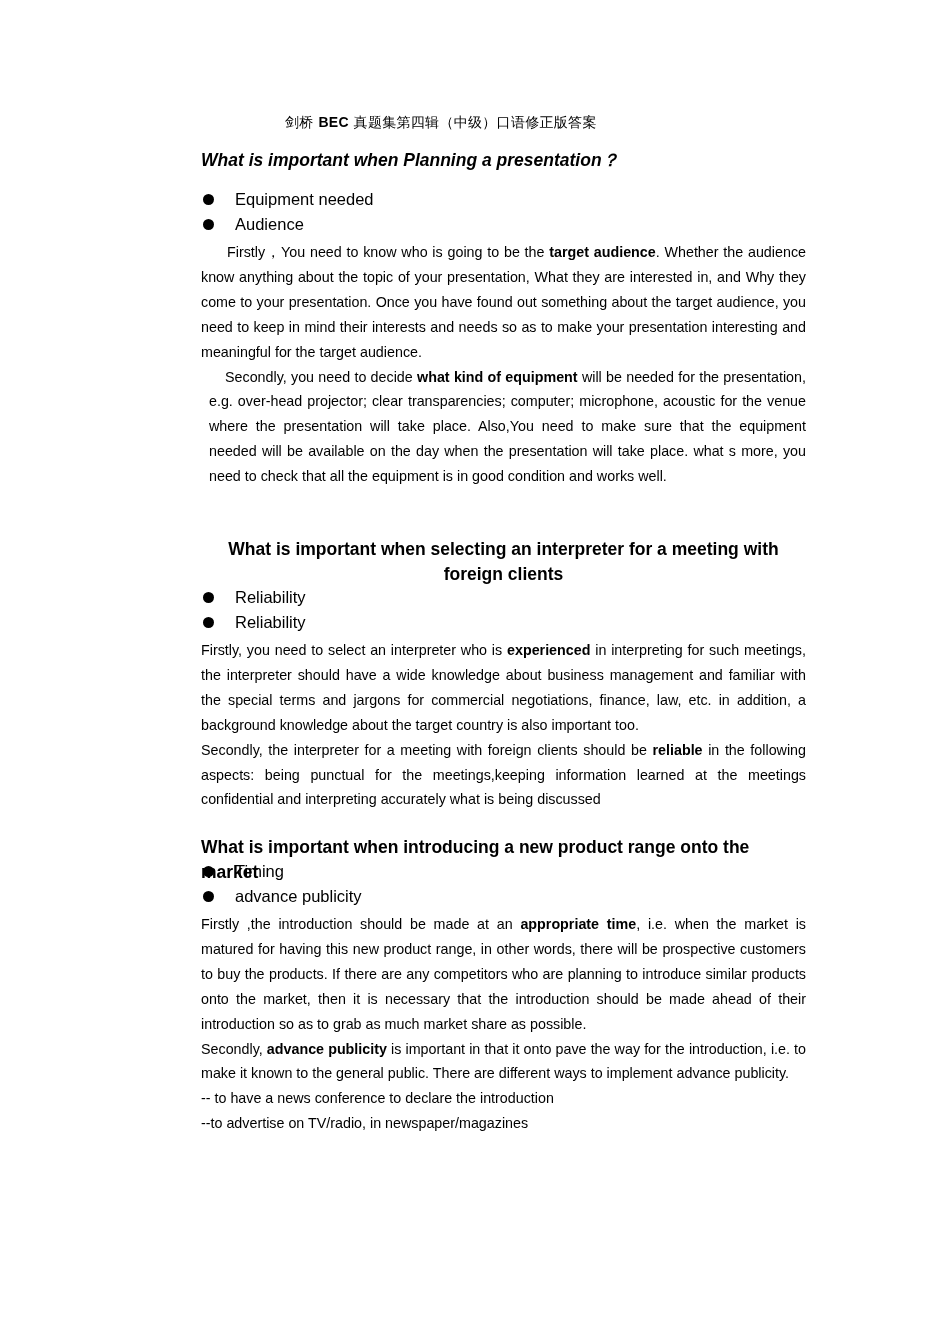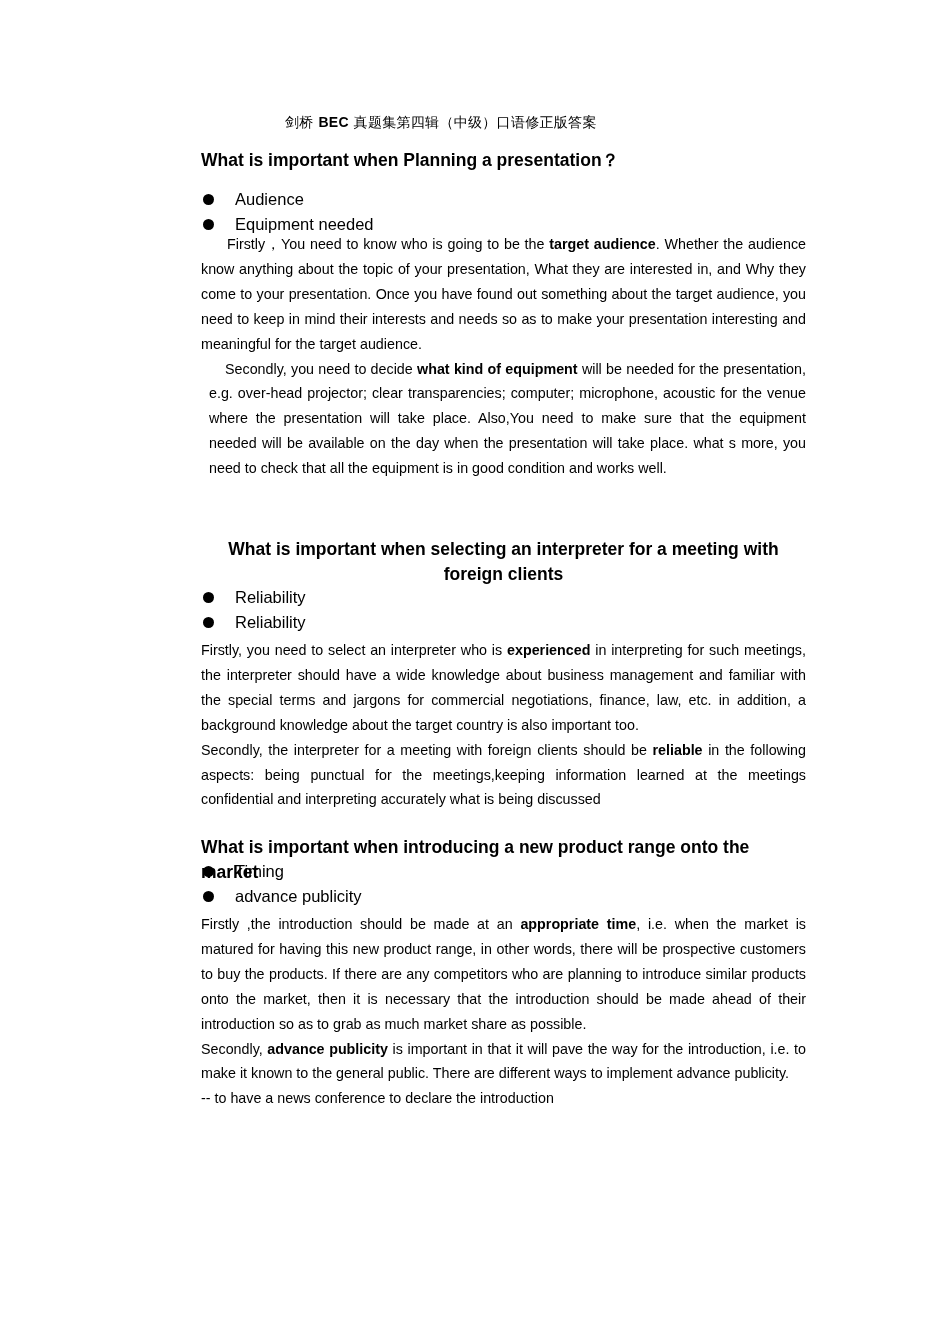"What is important when Planning" .sec1-head { font-style: none -> italic }
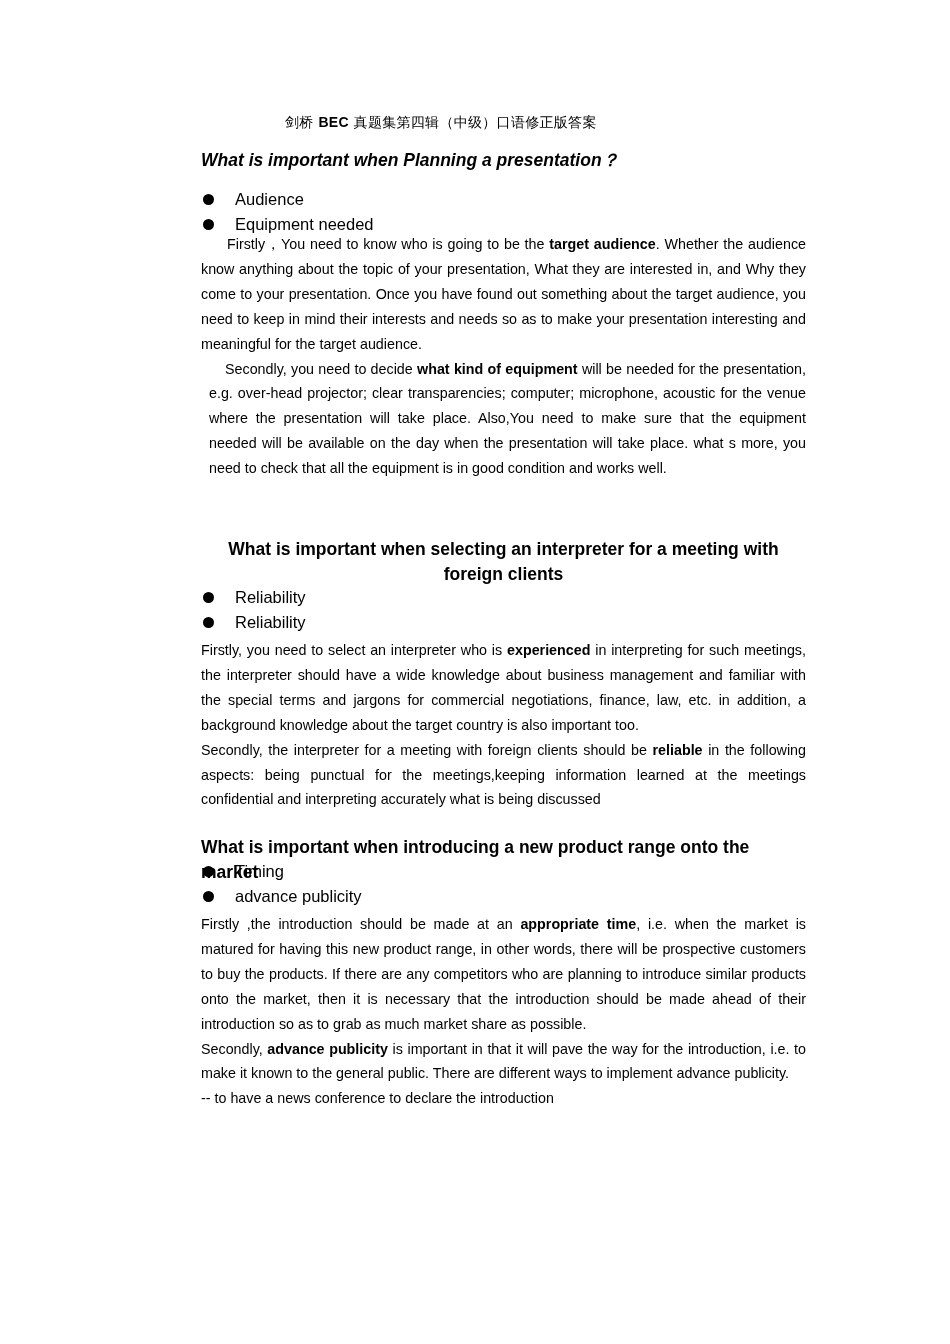"Audience" li.bullet { order: before "Equipment needed" -> after "Equipment needed" }
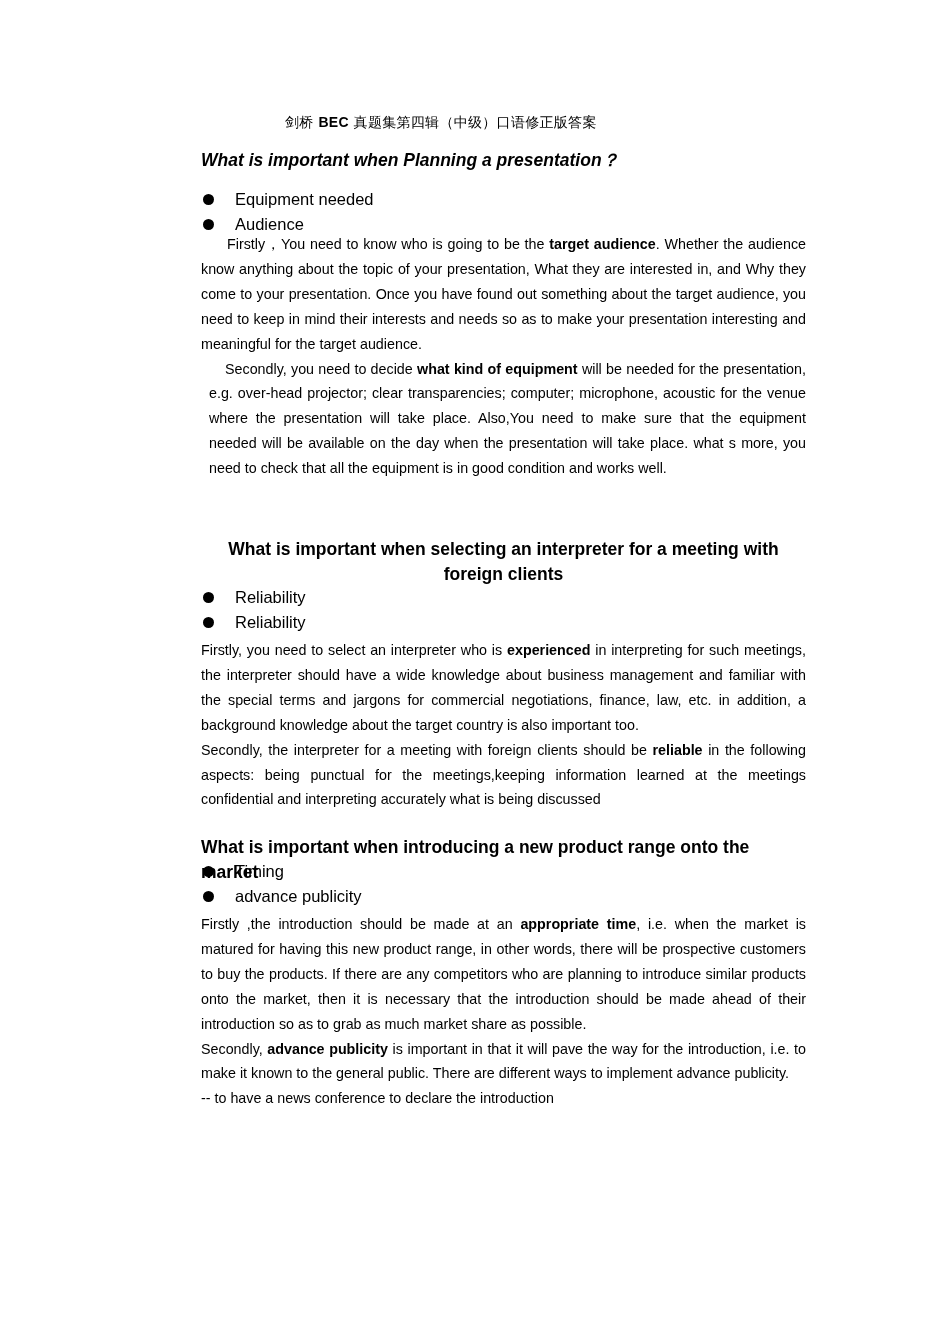"Firstly，You need to know who" .sec1-paras { top: 232px -> 240px }
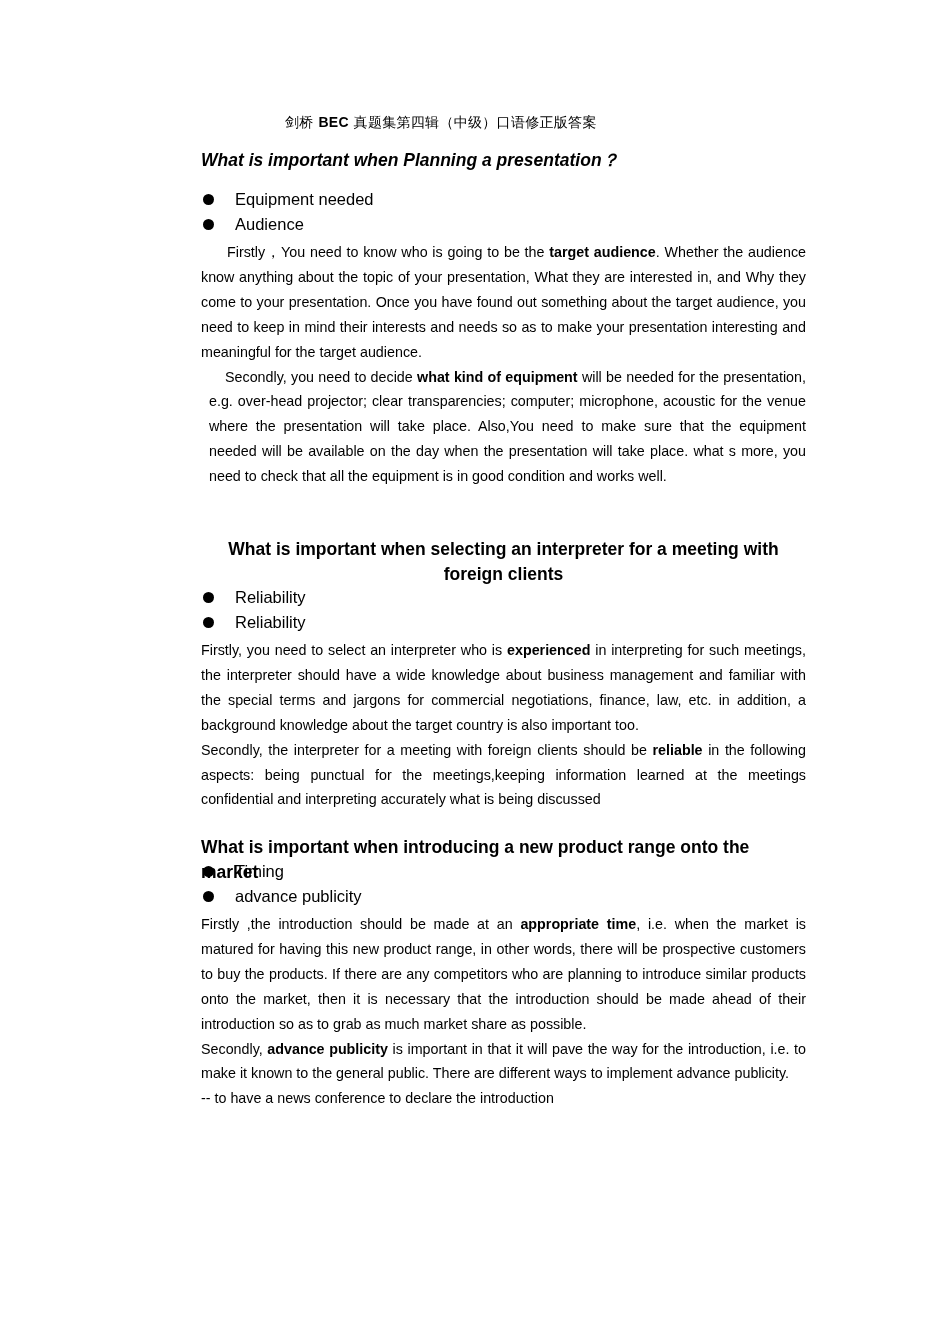"is important in that it" span { text: will -> onto }
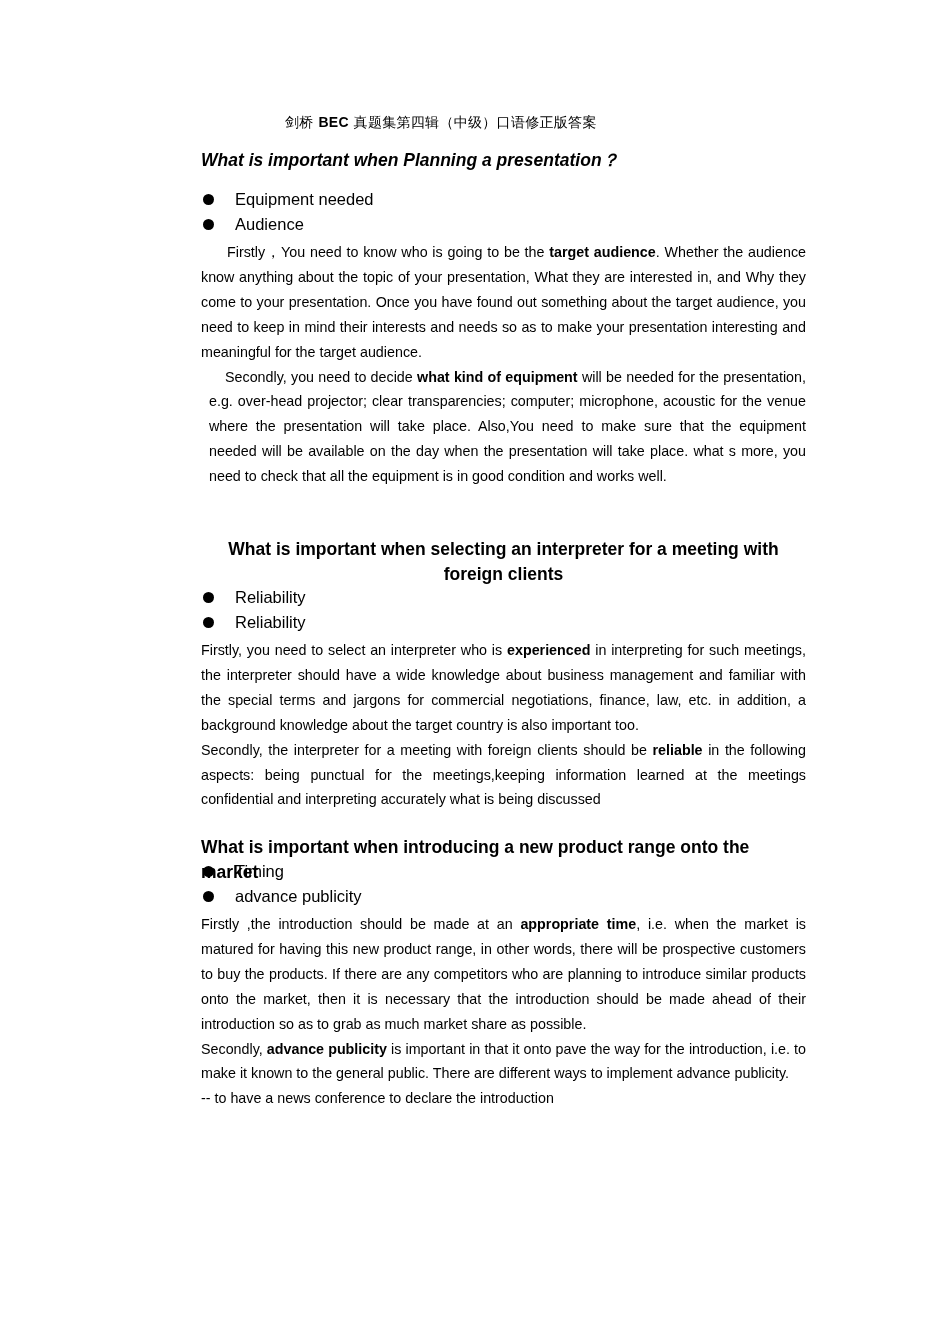"--to advertise on TV/radio, in" p.line { html: none -> <p>--to advertise on TV/radio, in newspaper/magazines</p> }
